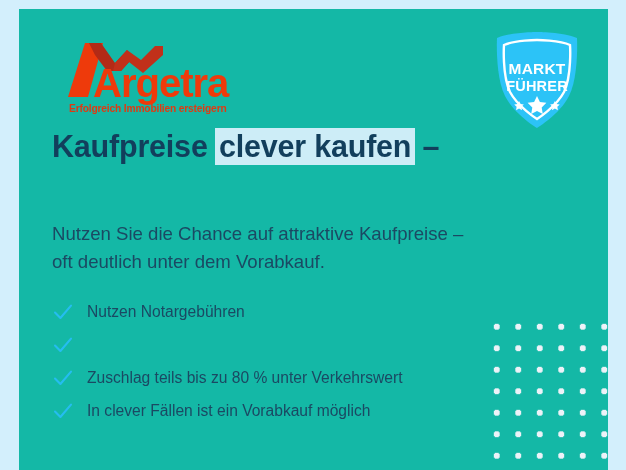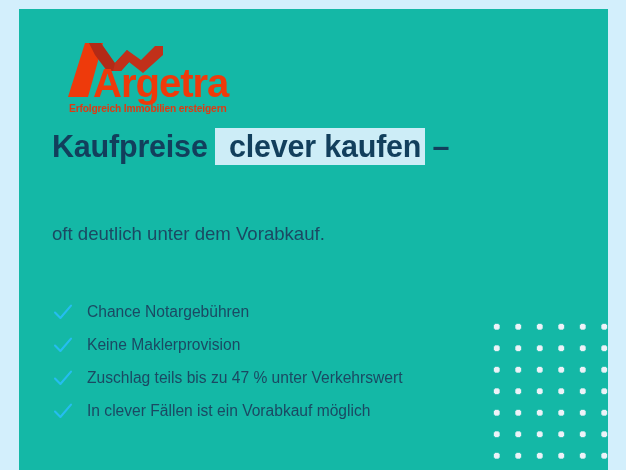"MARKT" div { html: none -> <div> <svg> <path></path> <path></path> <text>MARKT</text> <text>FÜHRER</text> <g> <path></path> <path></path> <path></path> </g> </svg> </div> }
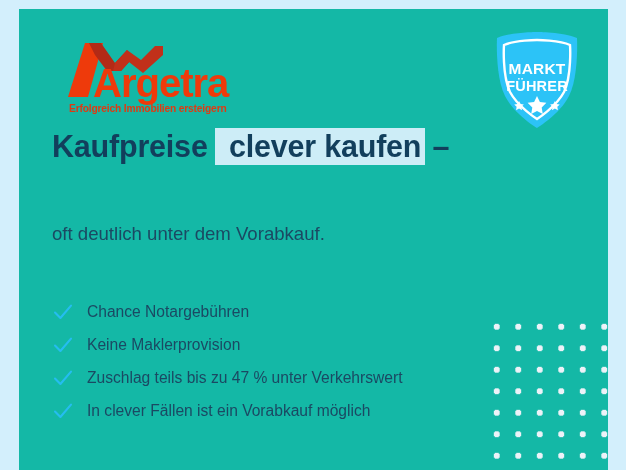"clever kaufen" .hl-mark { padding: 1px 4px 2px 14px -> 1px 4px 2px 4px }
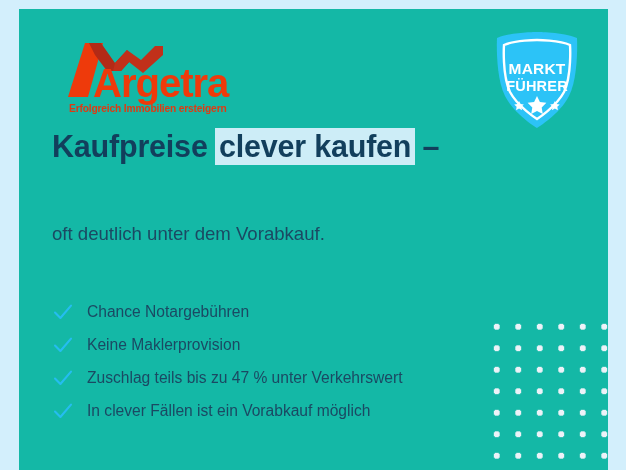"Nutzen Sie die Chance auf" span.sub-line { html: none -> <span>Nutzen Sie die Chance auf attraktive Kaufpreise –</span> }
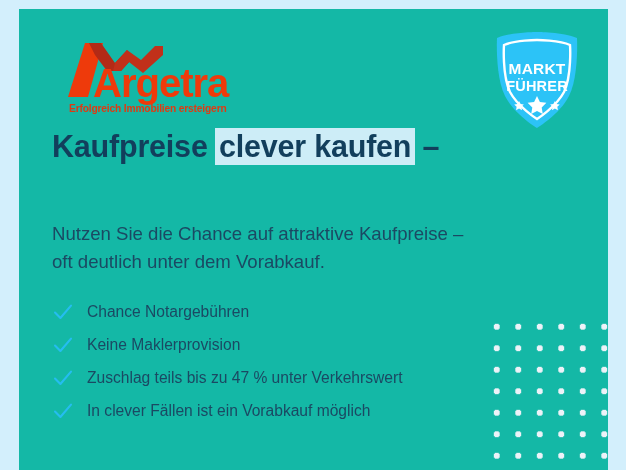"Chance Notargebühren" span.bullet-text { text: Chance -> Nutzen }
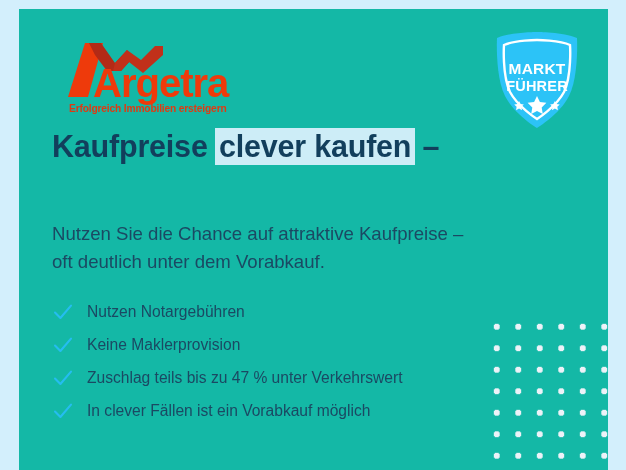"Keine Maklerprovision" span.bullet-text { html: <span>Keine Maklerprovision</span> -> none }
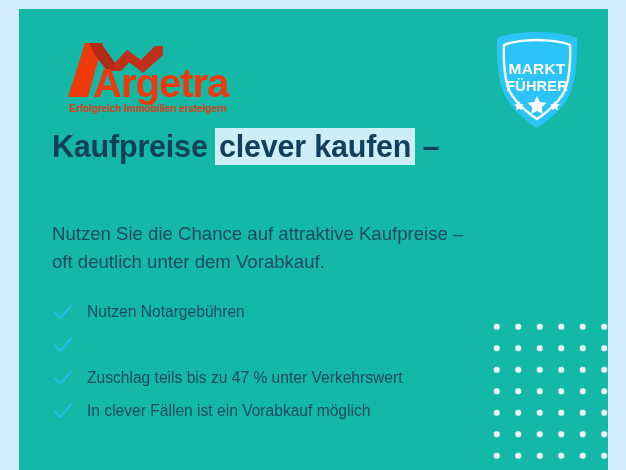"Zuschlag teils bis zu 47" span.bullet-text { text: 47 -> 80 }
